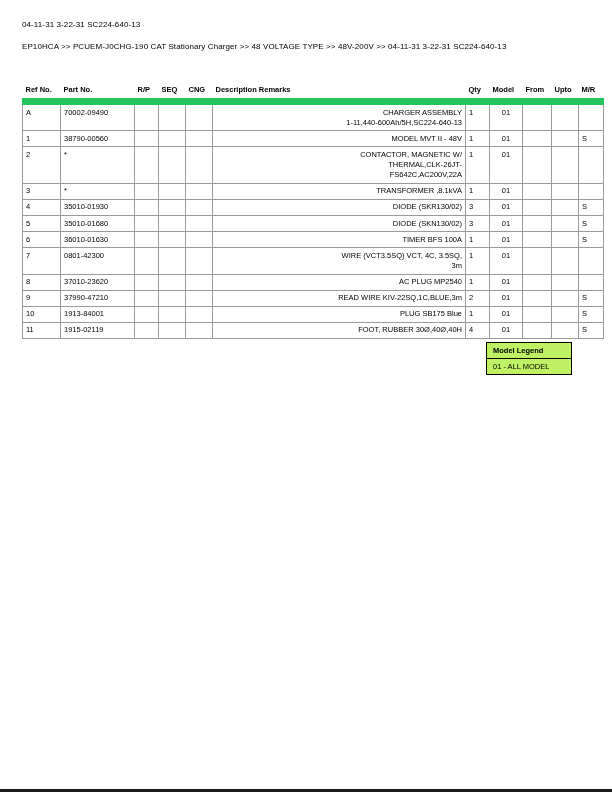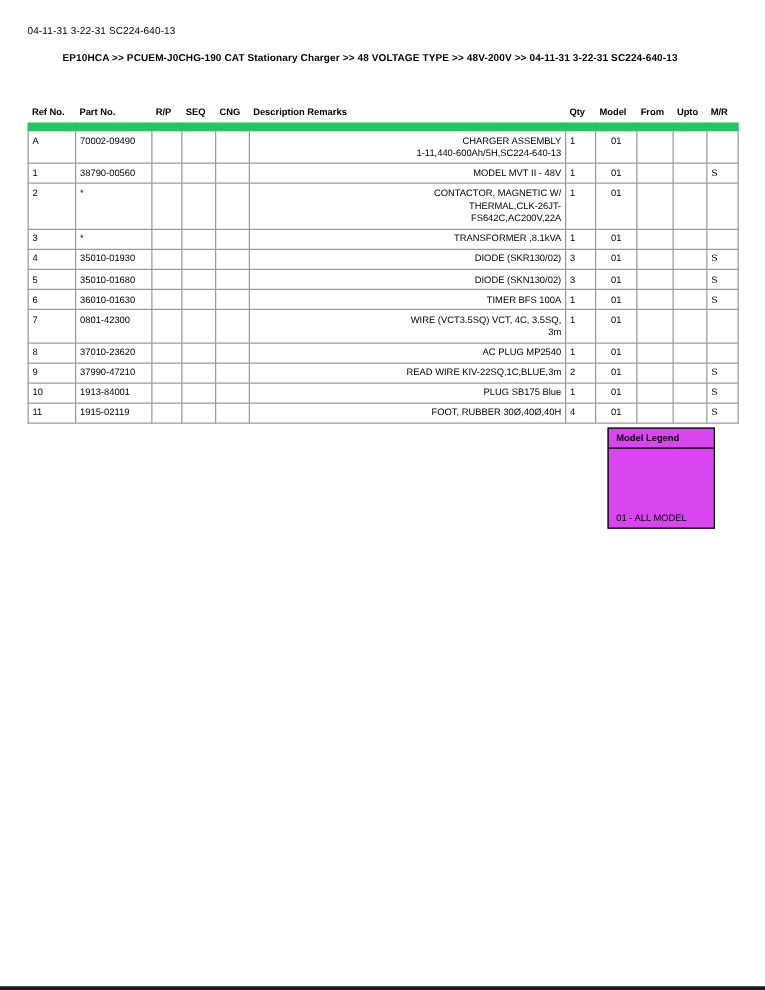"EP10HCA >> PCUEM-J0CHG-190 CAT" .breadcrumb { font-weight: bold -> normal; margin-left: 28px -> none }
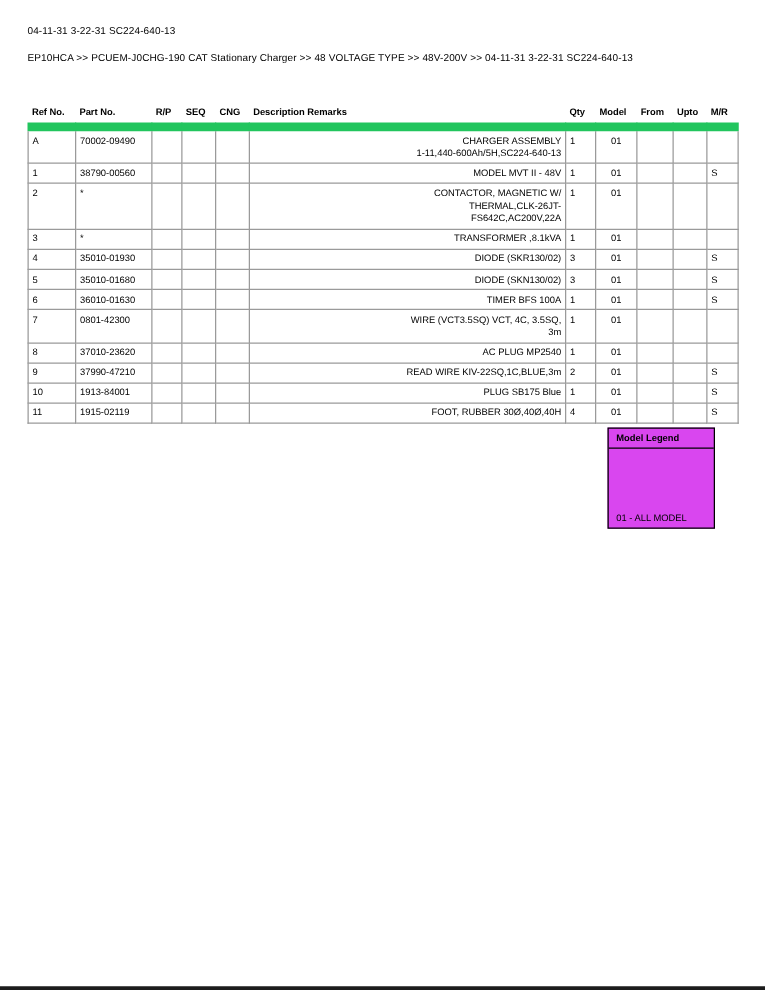"70002-09490" .col-part { width: 61px -> 74px }
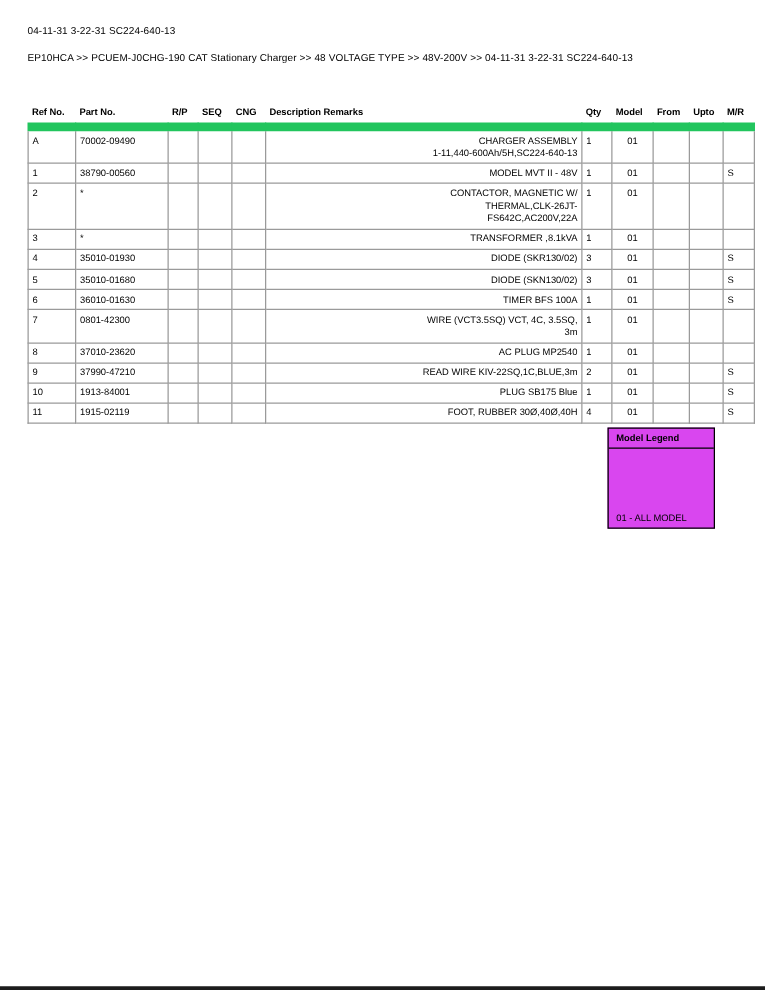"Model Legend" .legend-box { background: #d946ef -> #bef264 }
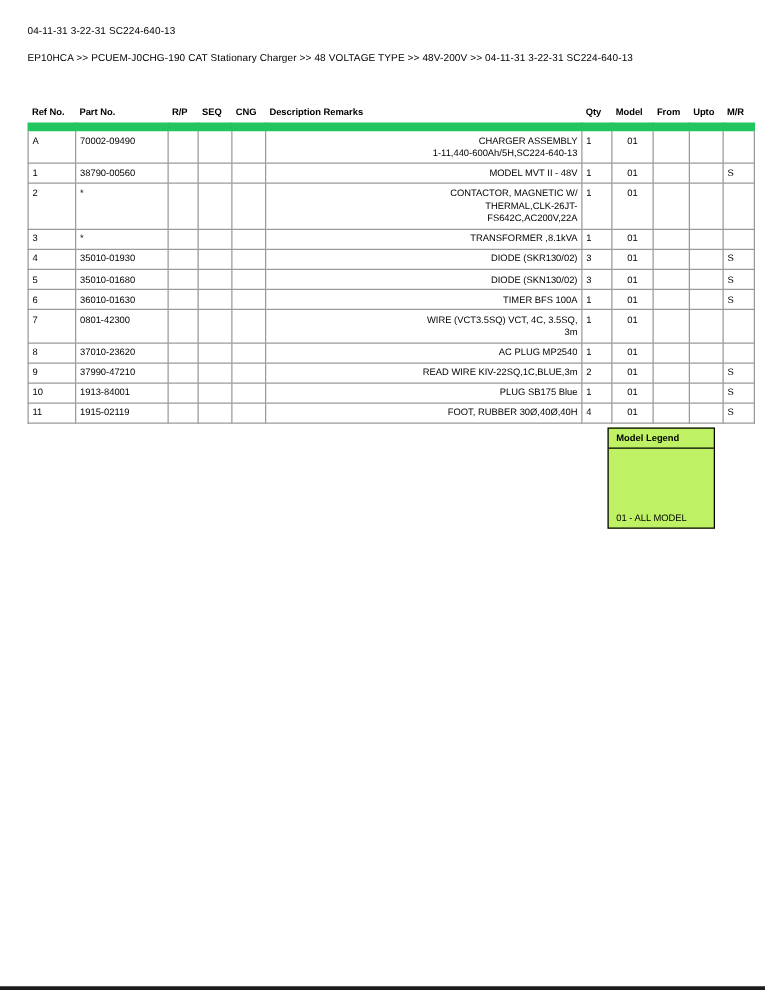"01 - ALL MODEL" .legend-entry { margin-top: 48px -> none }
